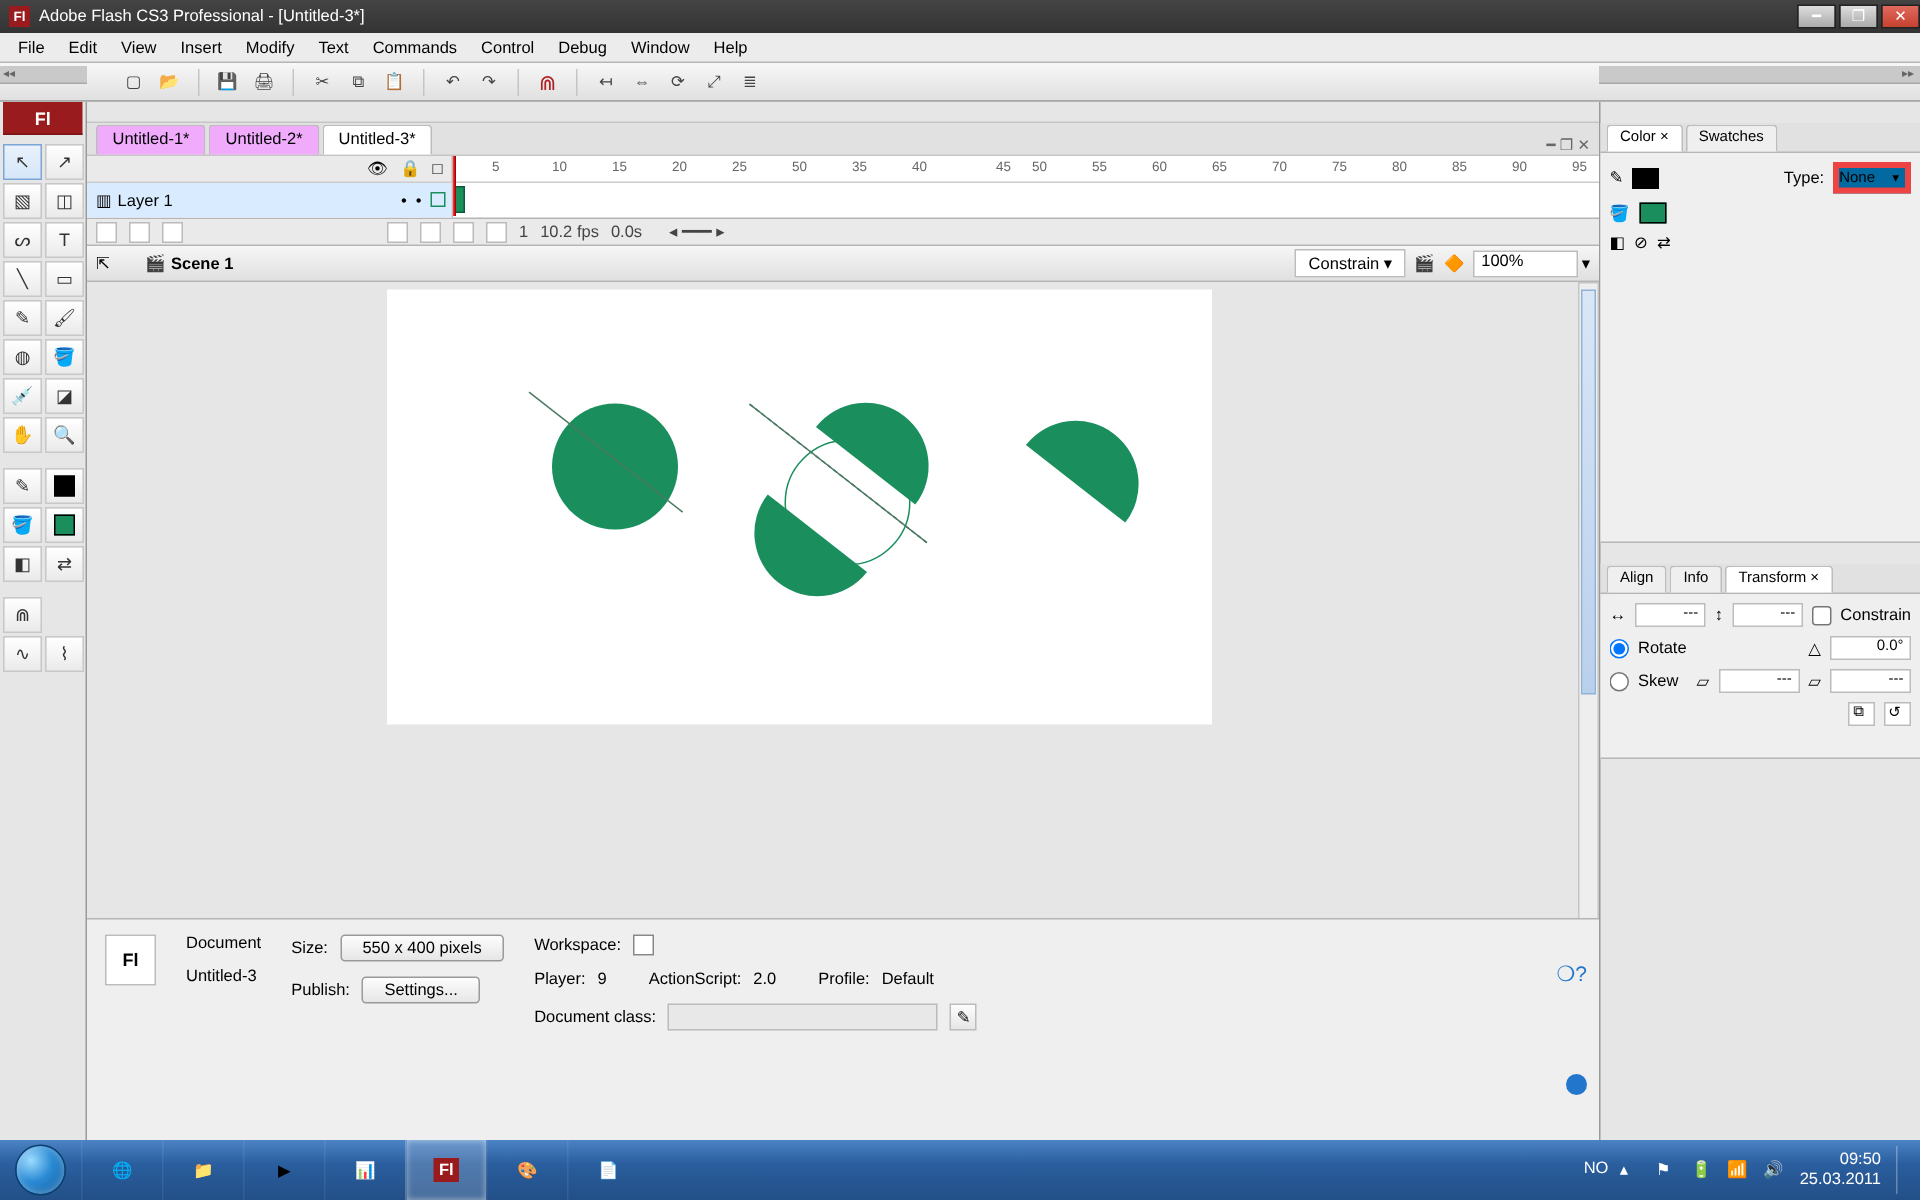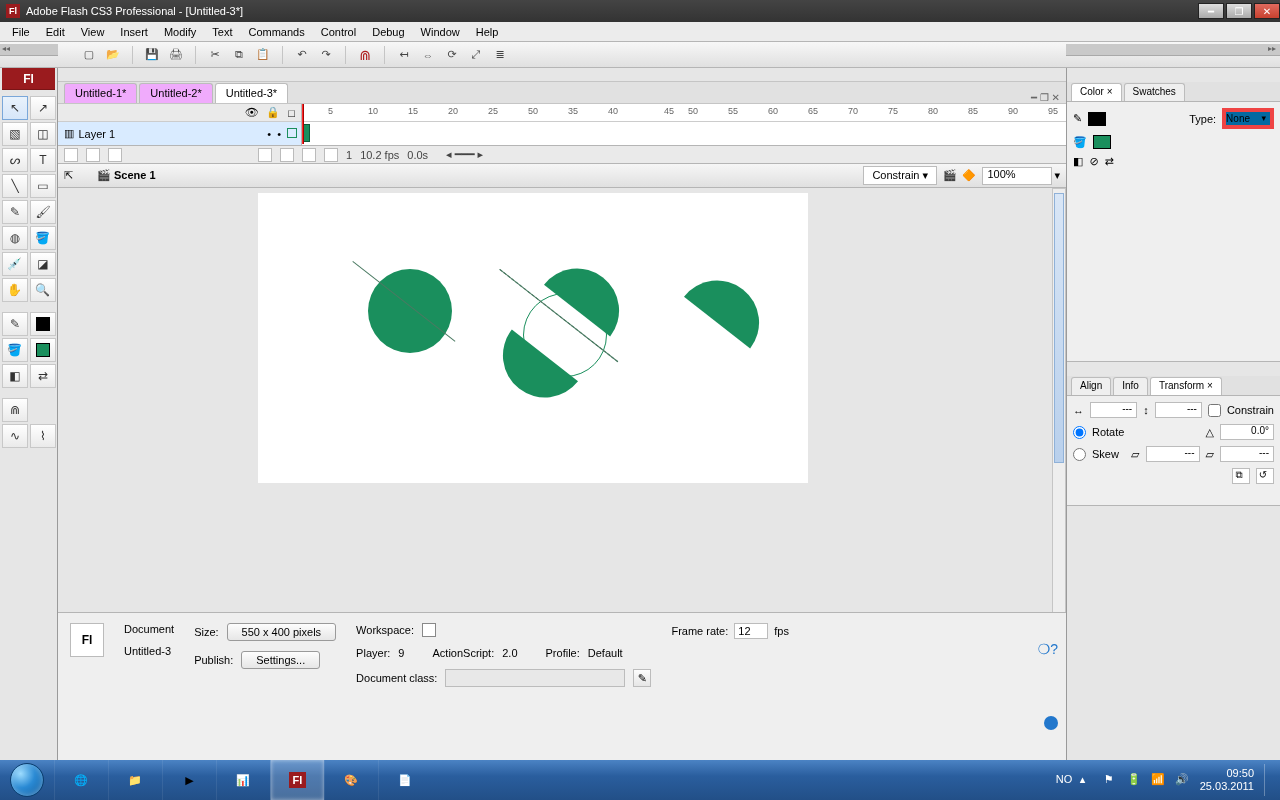"Frame rate:" div.col { html: <div> <div> <span>Frame rate:</span> <span>12</span> <span>fps</span> </div> </div> -> none }
